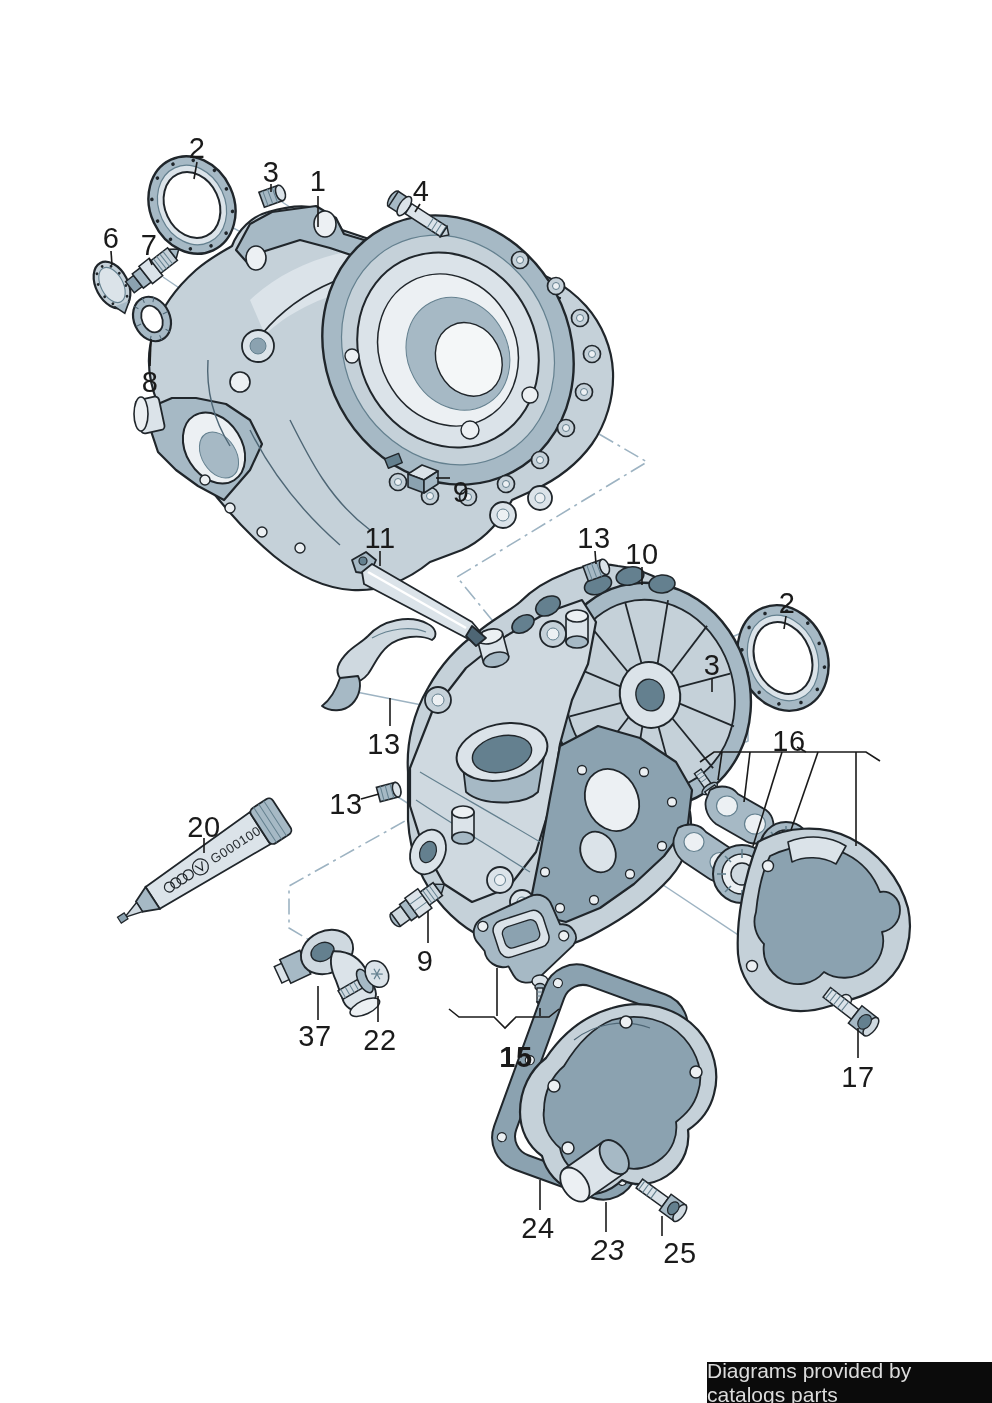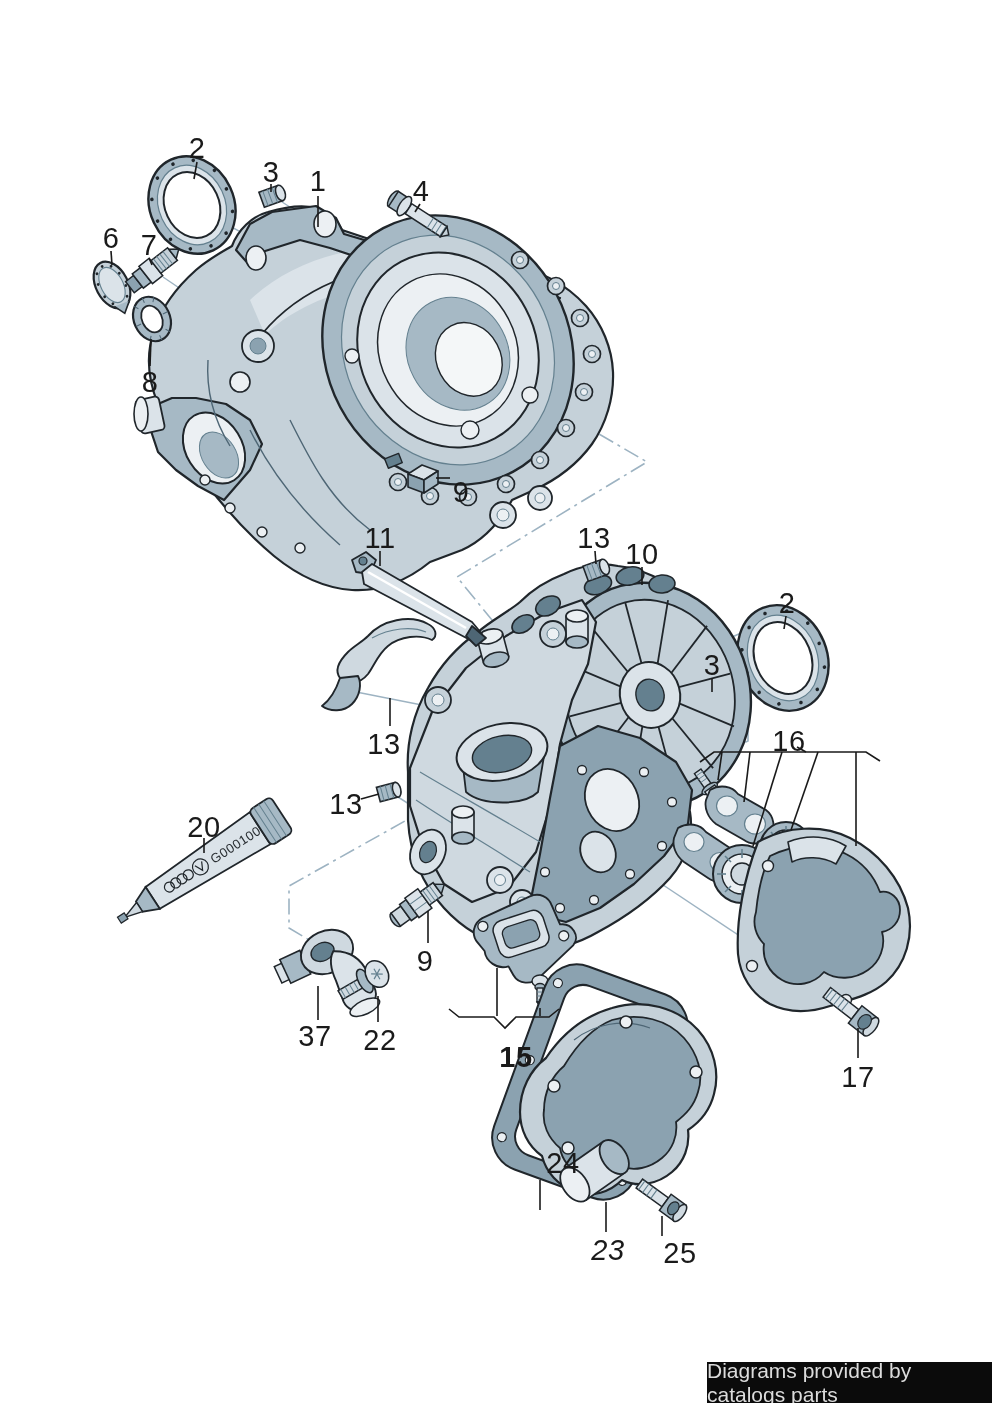"24" div.part-label { margin-left: 25px -> none; top: 1163px -> 1228px }
